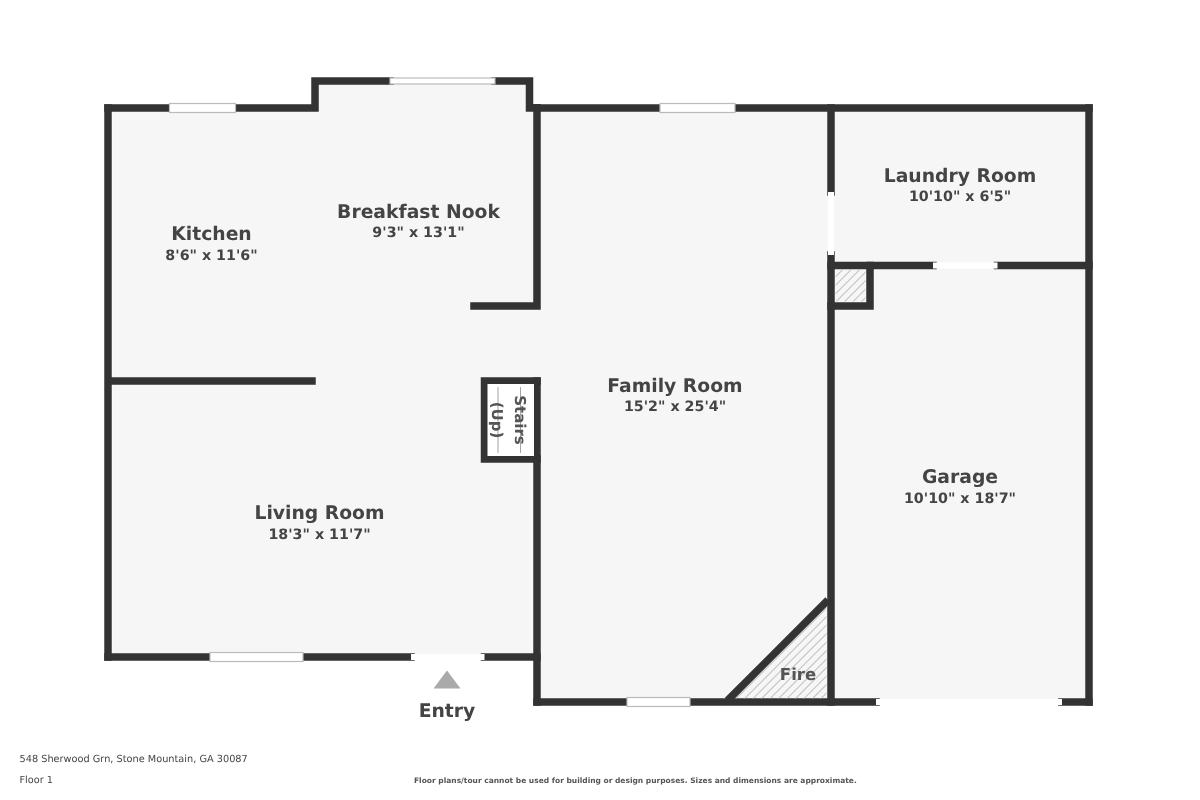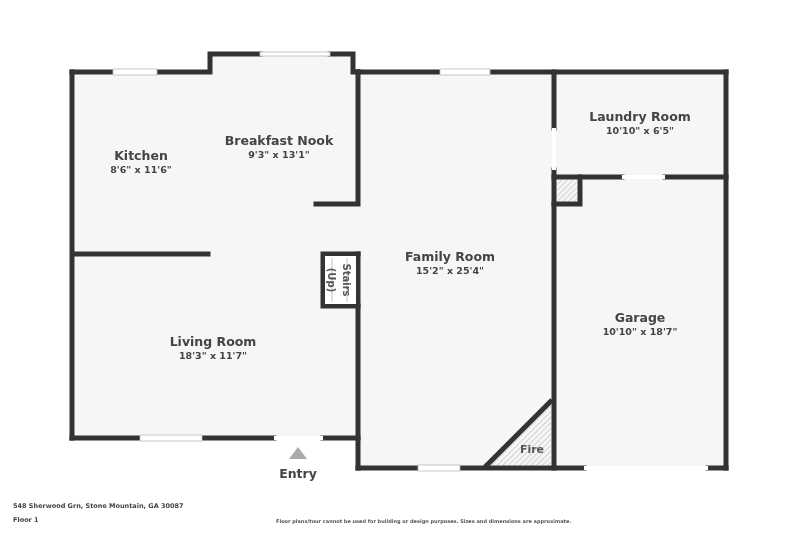"548 Sherwood Grn, Stone Mountain," .footer-address { font-weight: bold -> normal }
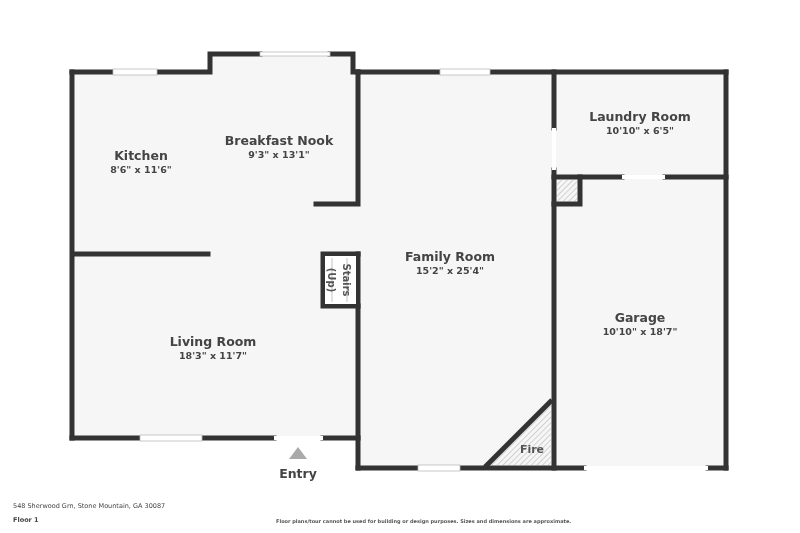"Floor 1" .footer-floor { font-weight: bold -> normal }
